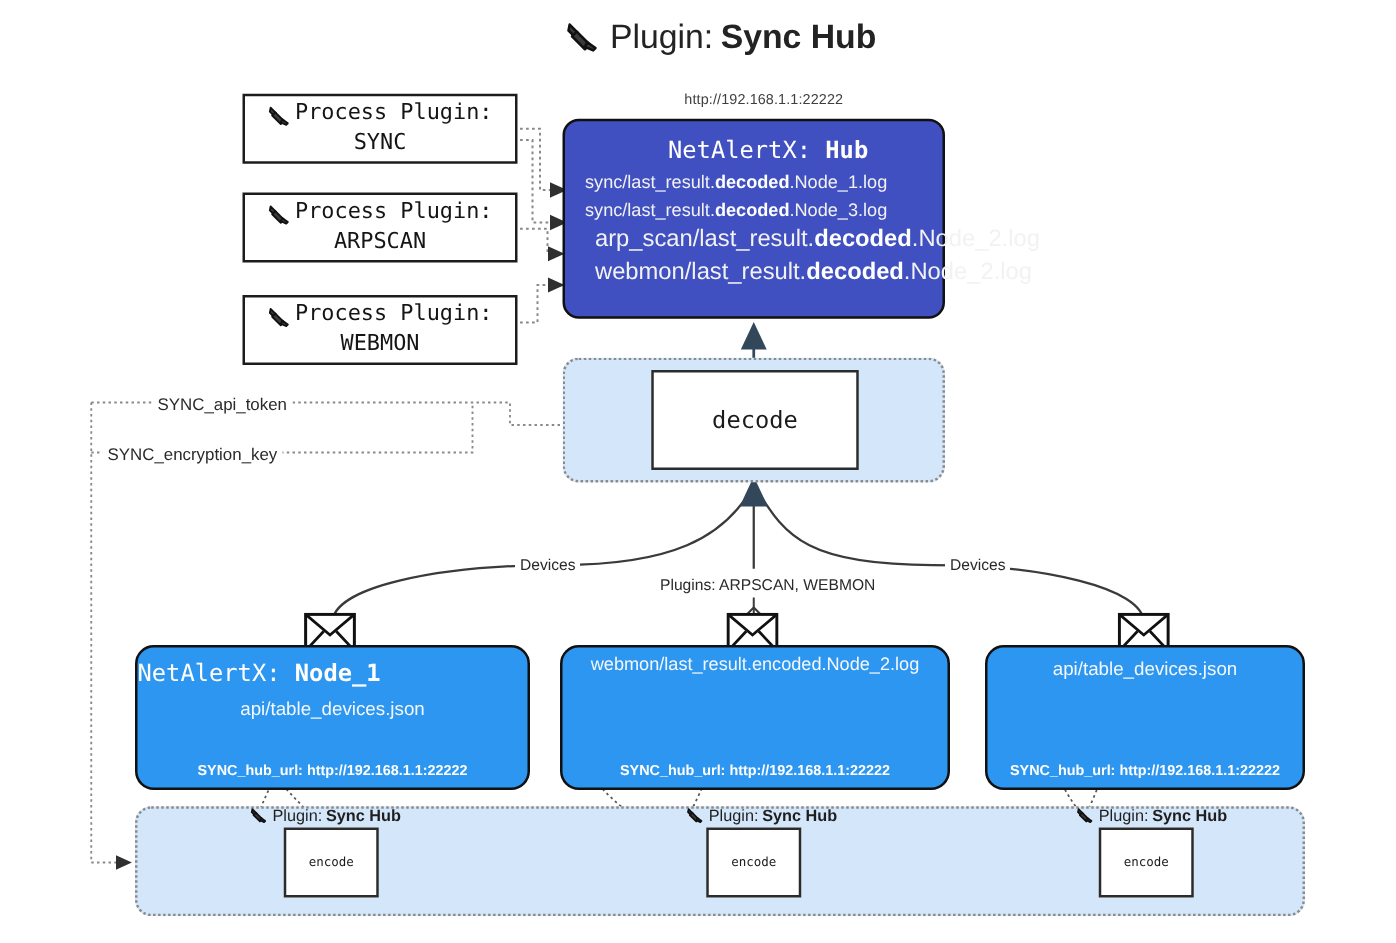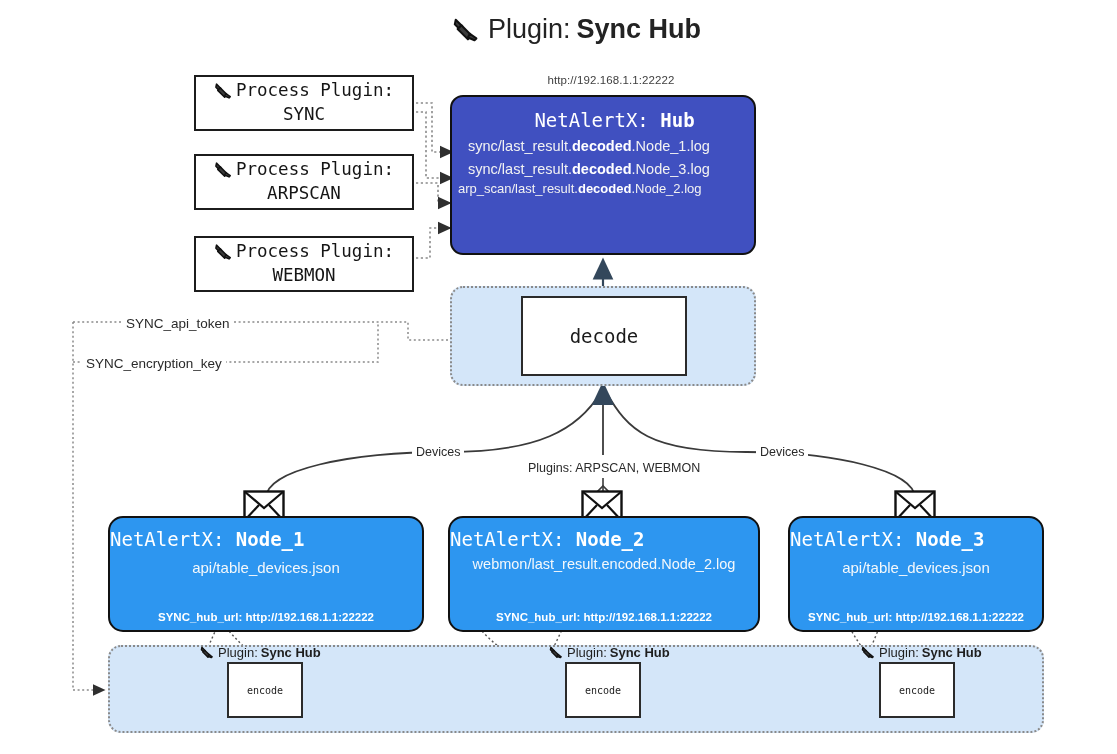"Process Plugin:" .procbox .row1 { align-items: center -> flex-end }
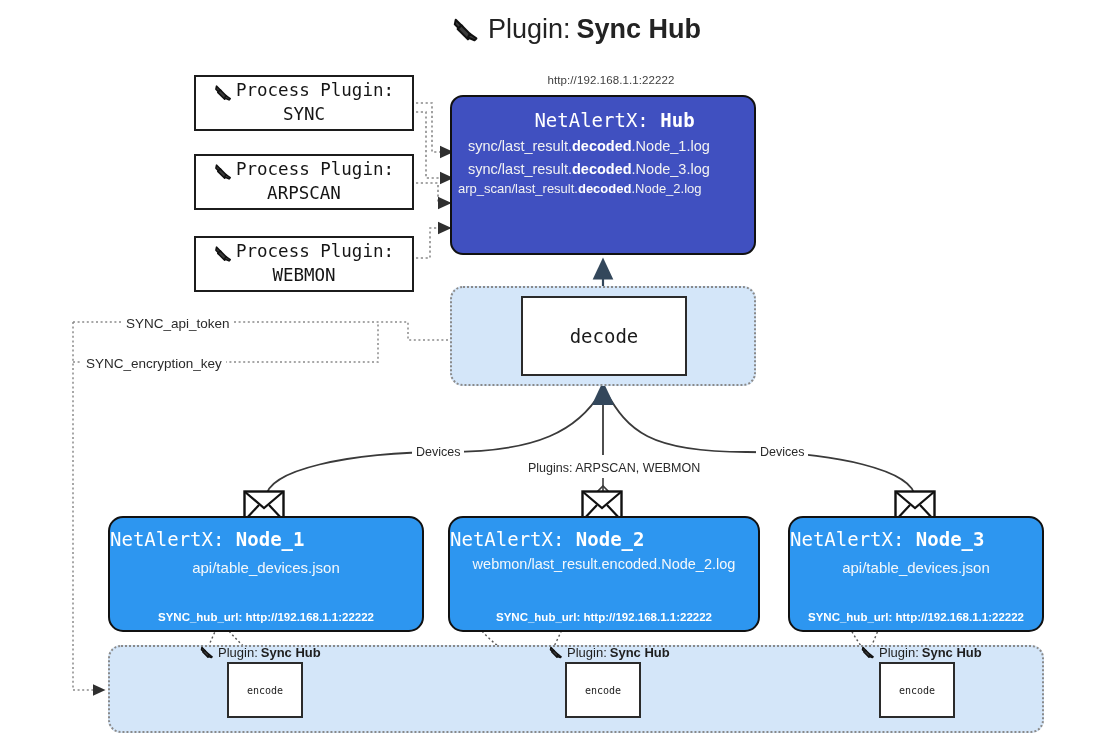"arp_scan/last_result.decoded.Node_2.log" #hub .logline.wide { font-size: 13px -> 19px; padding-left: 6px -> 24px }
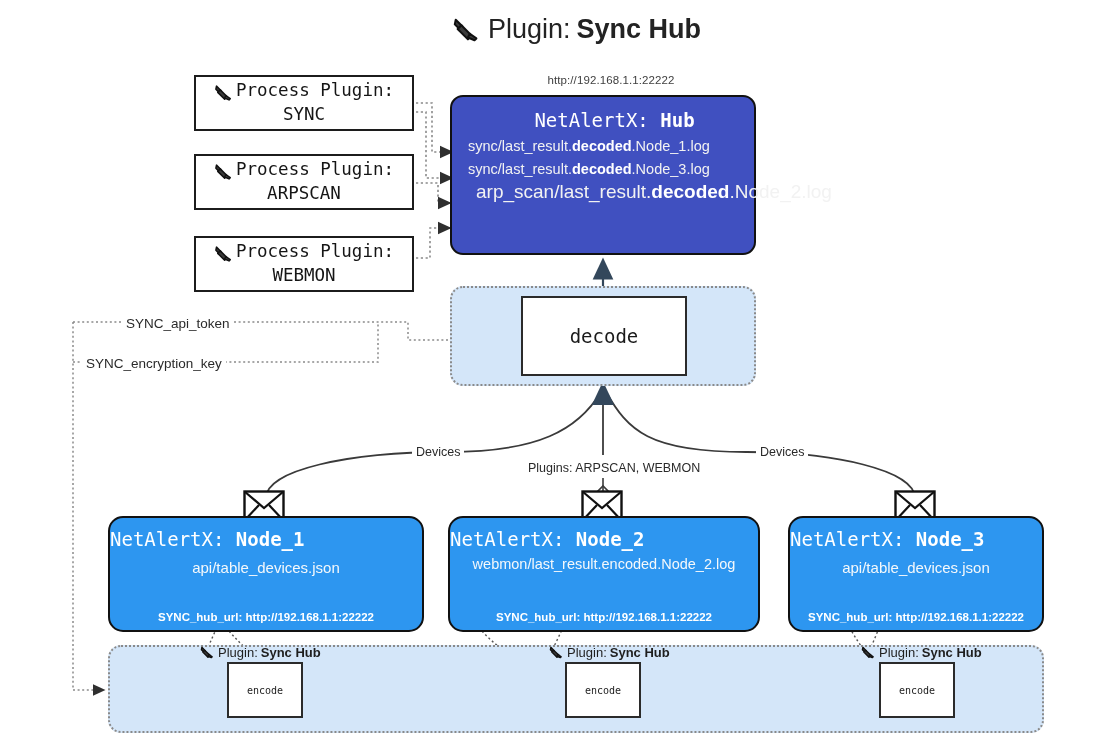"webmon/last_result.decoded.Node_2.log" div.logline { html: none -> <div> <span>webmon/last_result.</span><b>decoded</b><span>.Node_2.log</span> </div> }
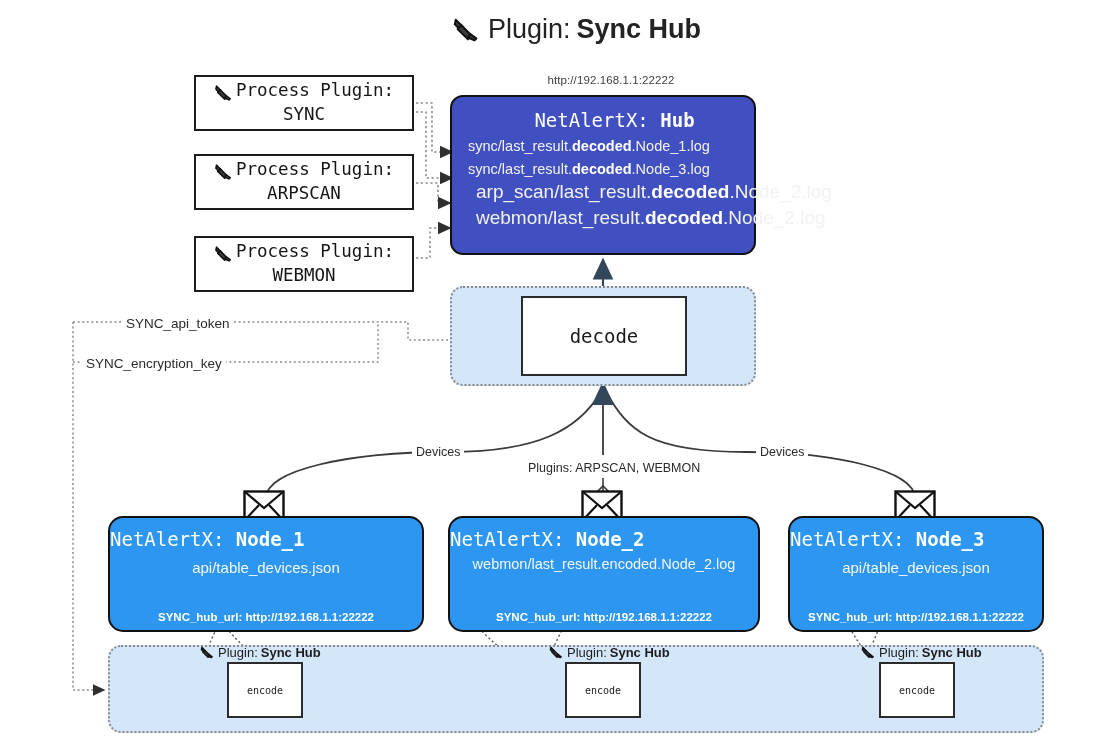"NetAlertX: Node_2" div.n-title { html: <div> <span>NetAlertX: </span><b>Node_2</b> </div> -> none }
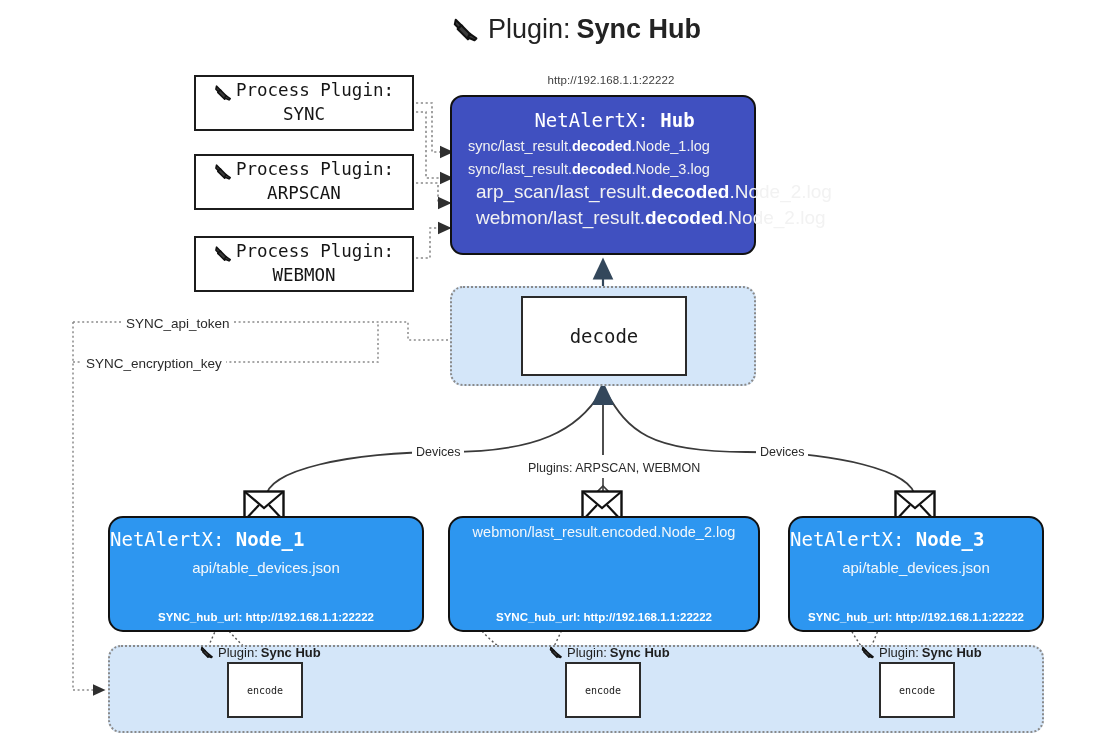"NetAlertX: Node_3" div.n-title { html: <div> <span>NetAlertX: </span><b>Node_3</b> </div> -> none }
